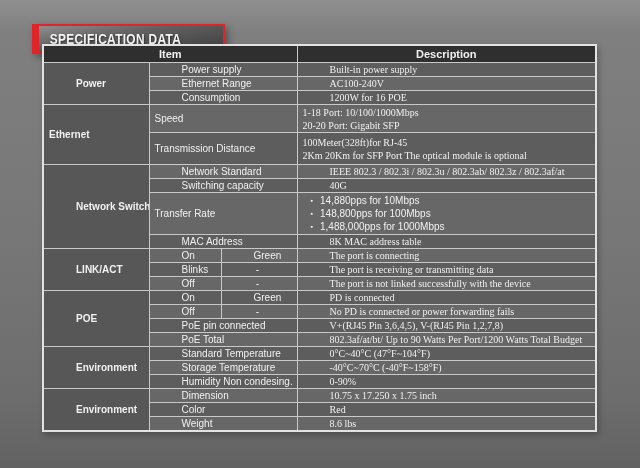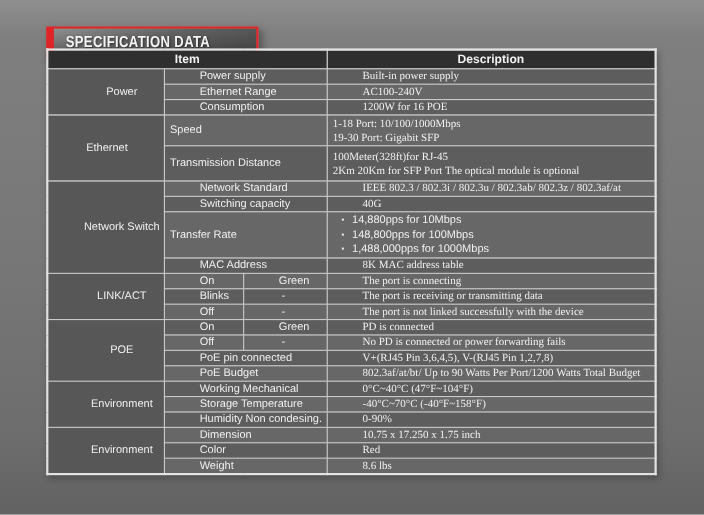"SPECIFICATION DATA" .banner { left: 42px -> 32px }
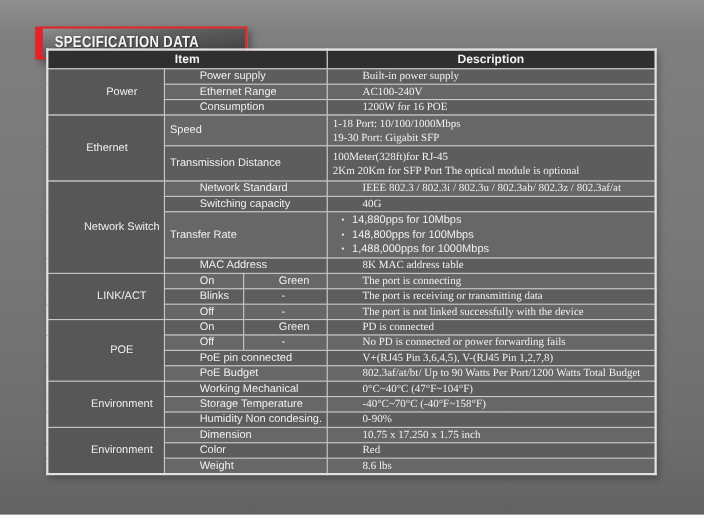"Power" td.group { font-weight: normal -> bold; text-align: center -> none }
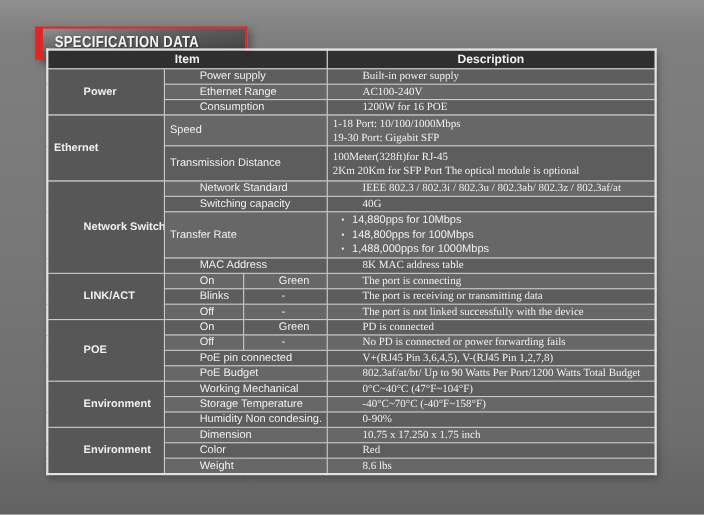"19-30 Port: Gigabit SFP" div.line { text: 19-30 -> 20-20 }
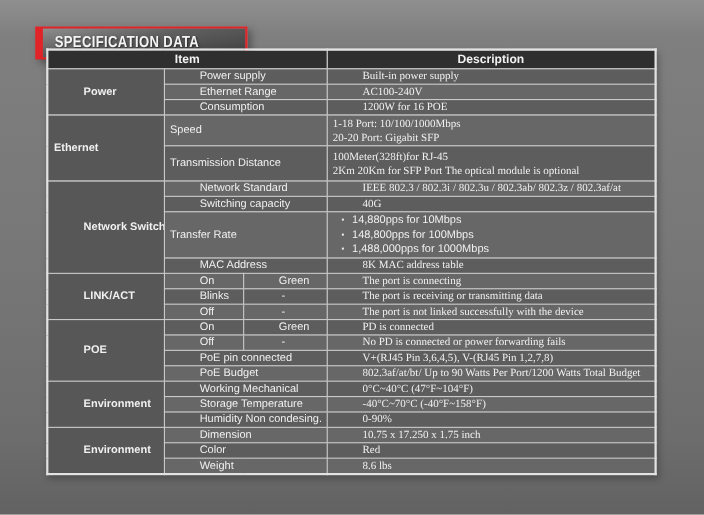"PoE Budget" td.item { text: Budget -> Total }
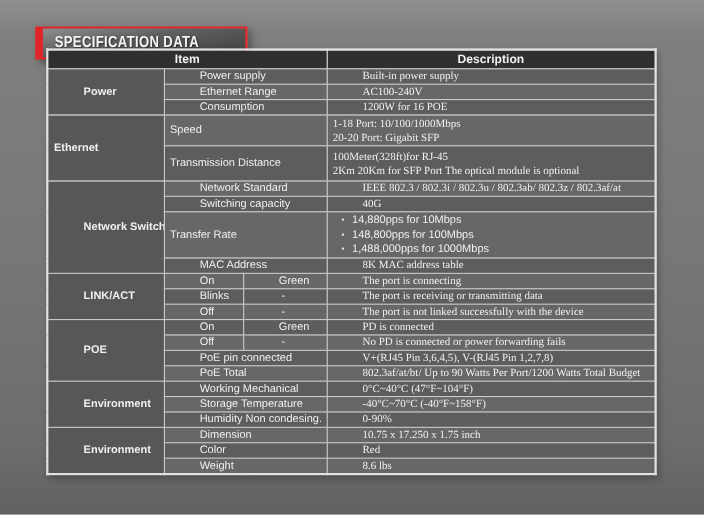"Working Mechanical" td.item { text: Working Mechanical -> Standard Temperature }
